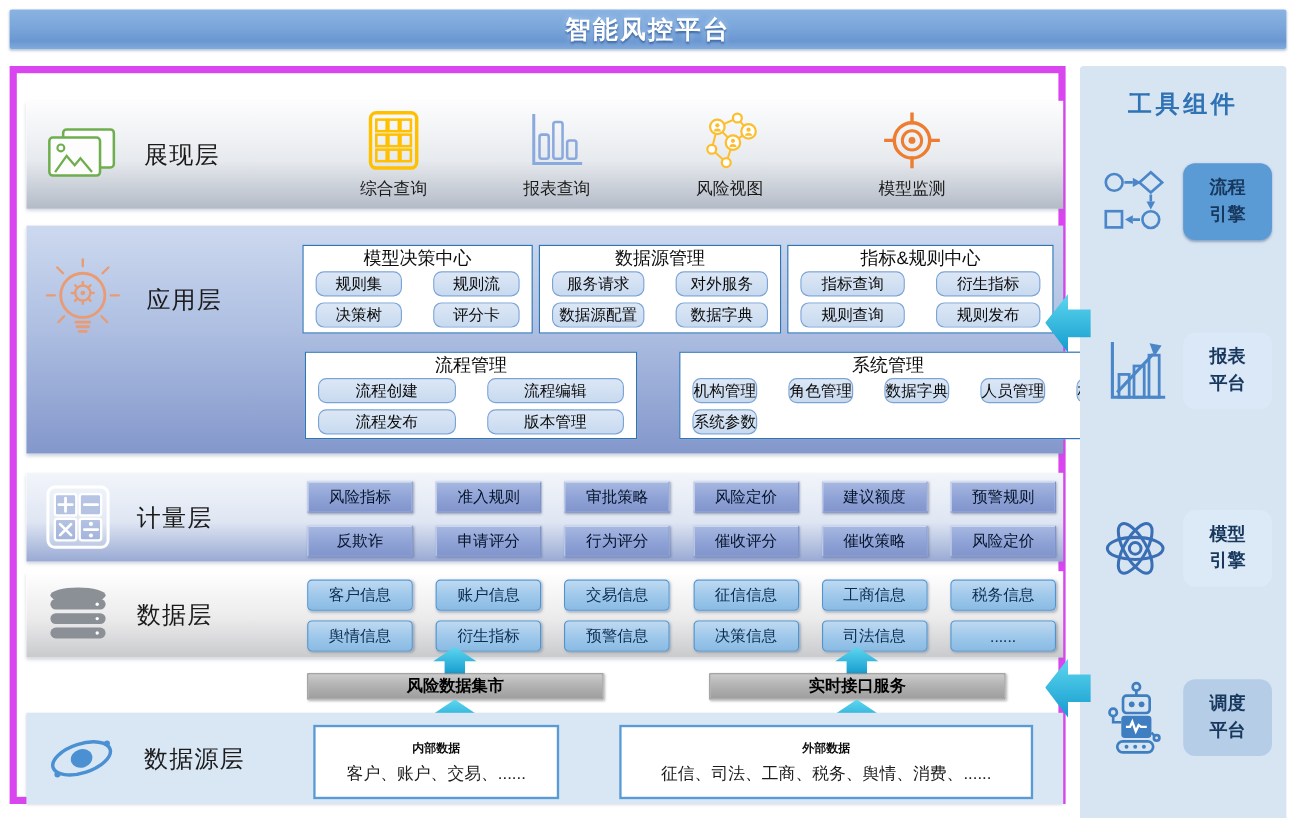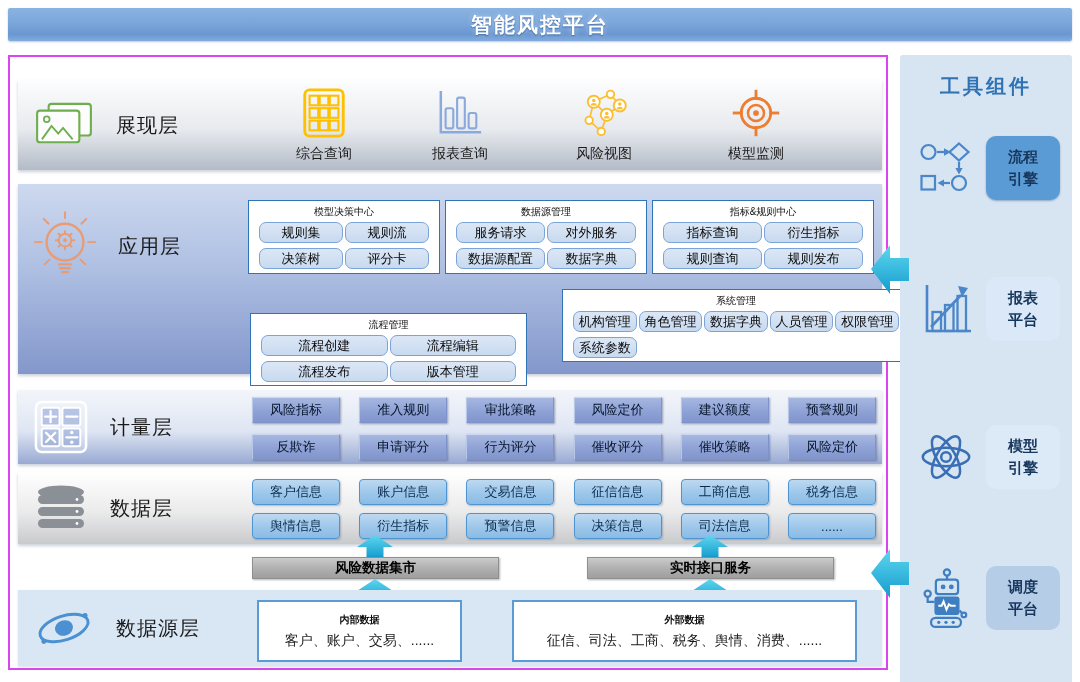"展现层" .panel { border: 2px solid #d946ef -> 6px solid #d946ef }
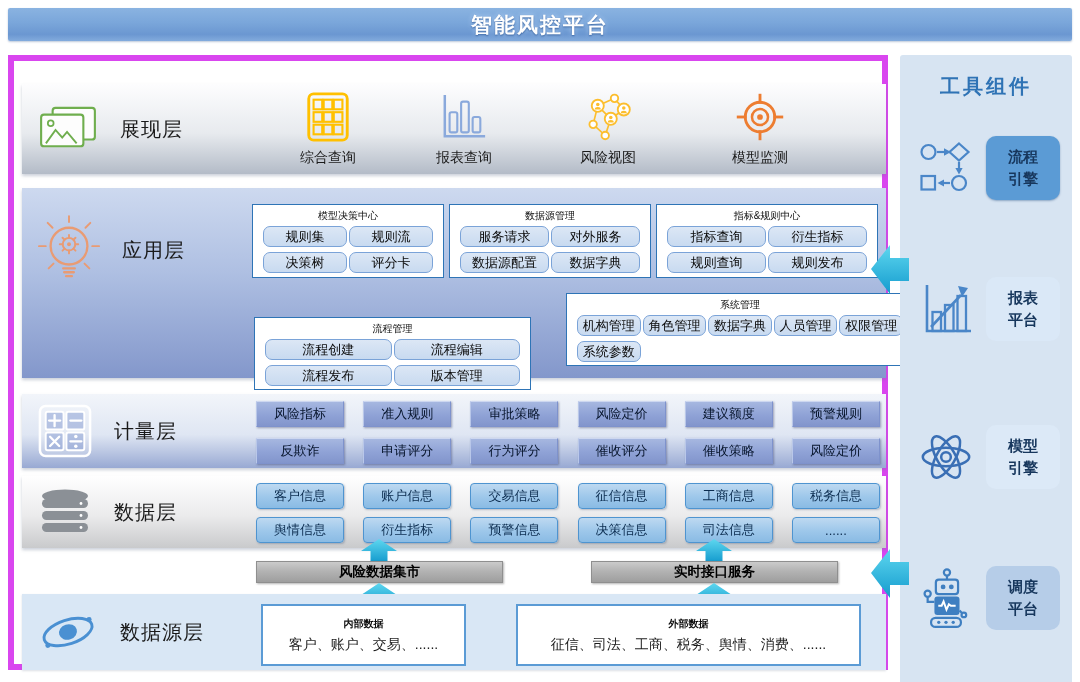"模型决策中心" .agroup .gt { font-size: 10px -> 15px }
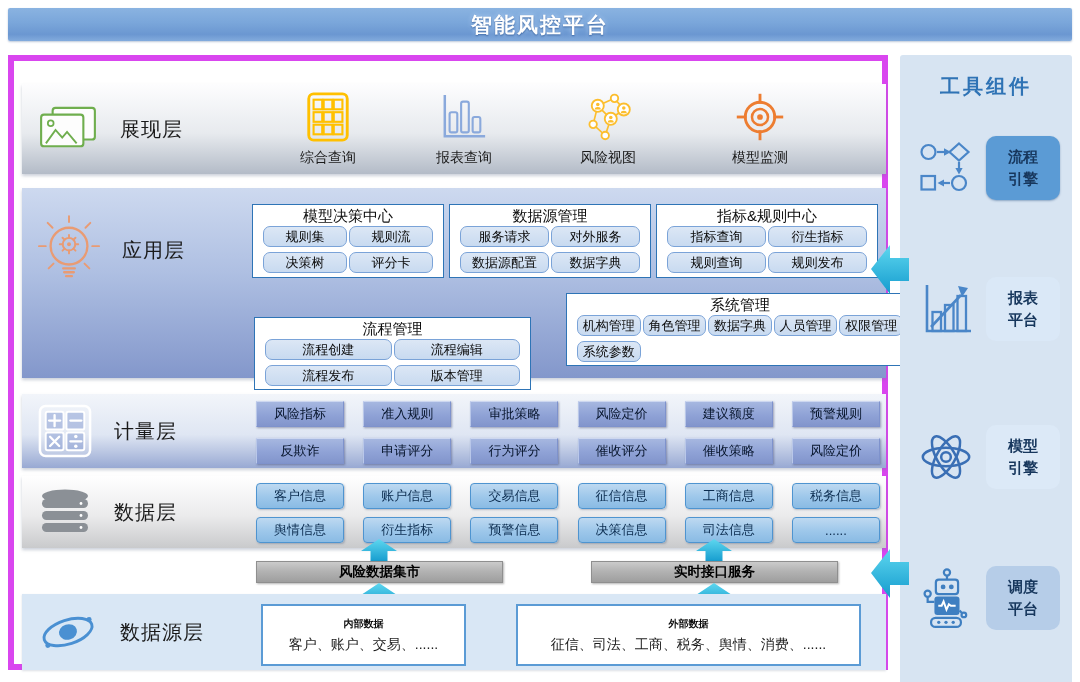"规则集" .g-grid { gap: 5px 2px -> 5px 26px }
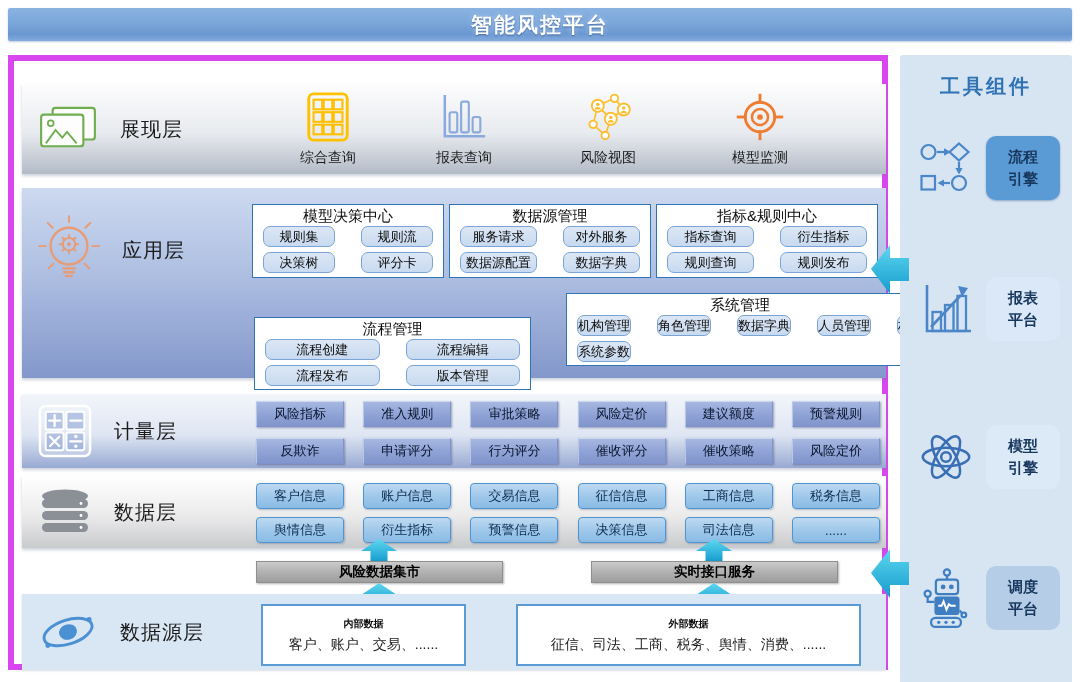"流程管理" #g4 { margin-top: 24px -> none }
